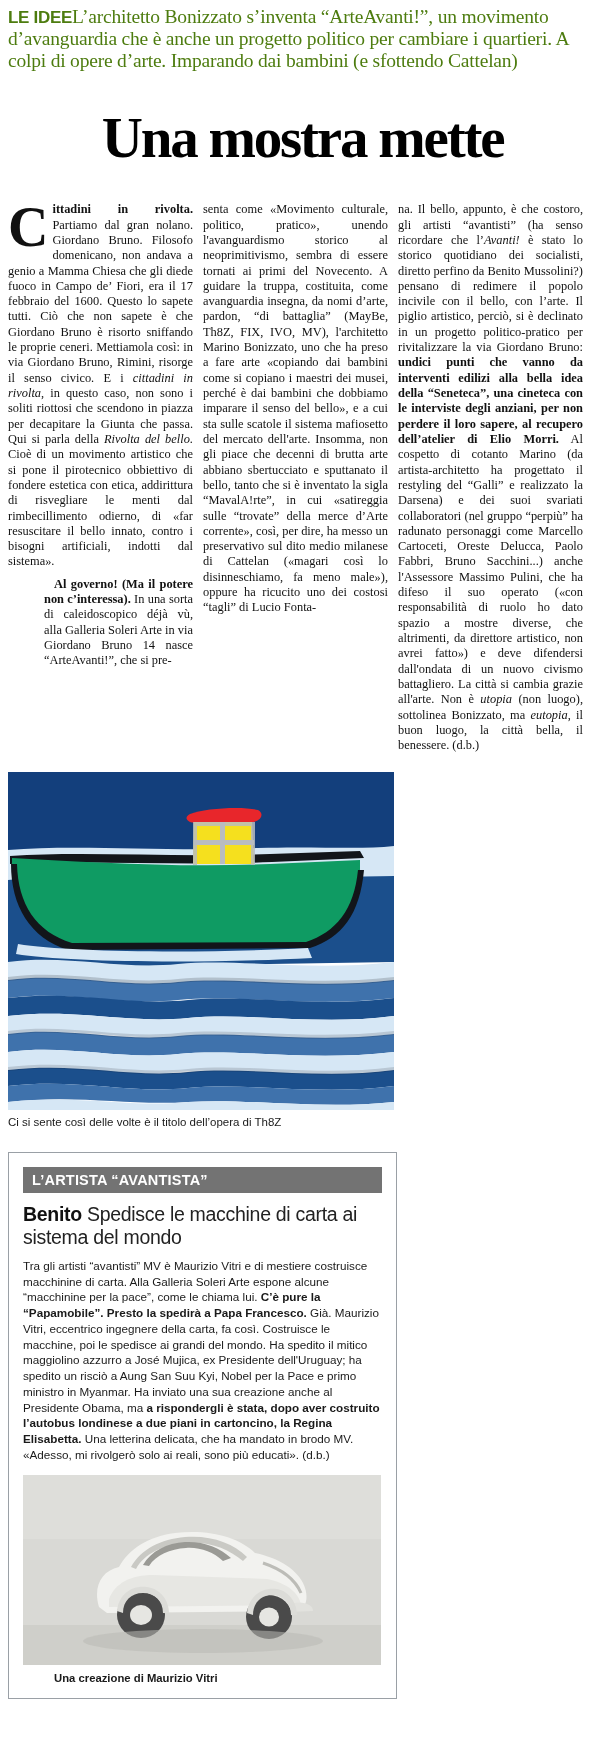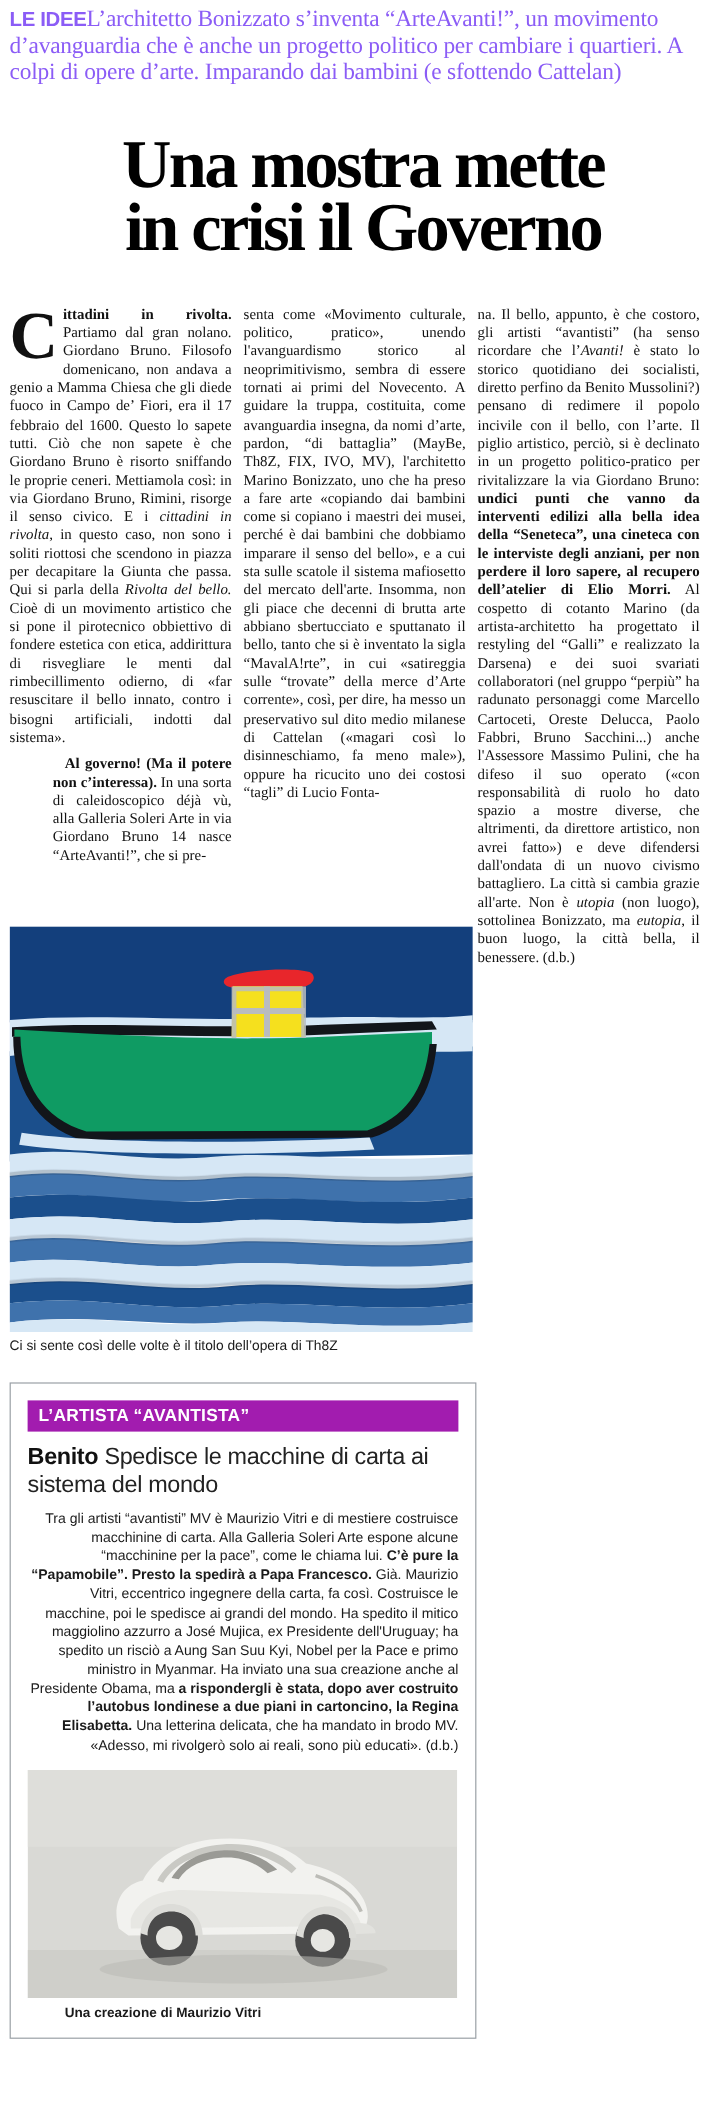"LE IDEEL’architetto Bonizzato s’inventa" .kicker { color: #8b5cf6 -> #4d7c0f }
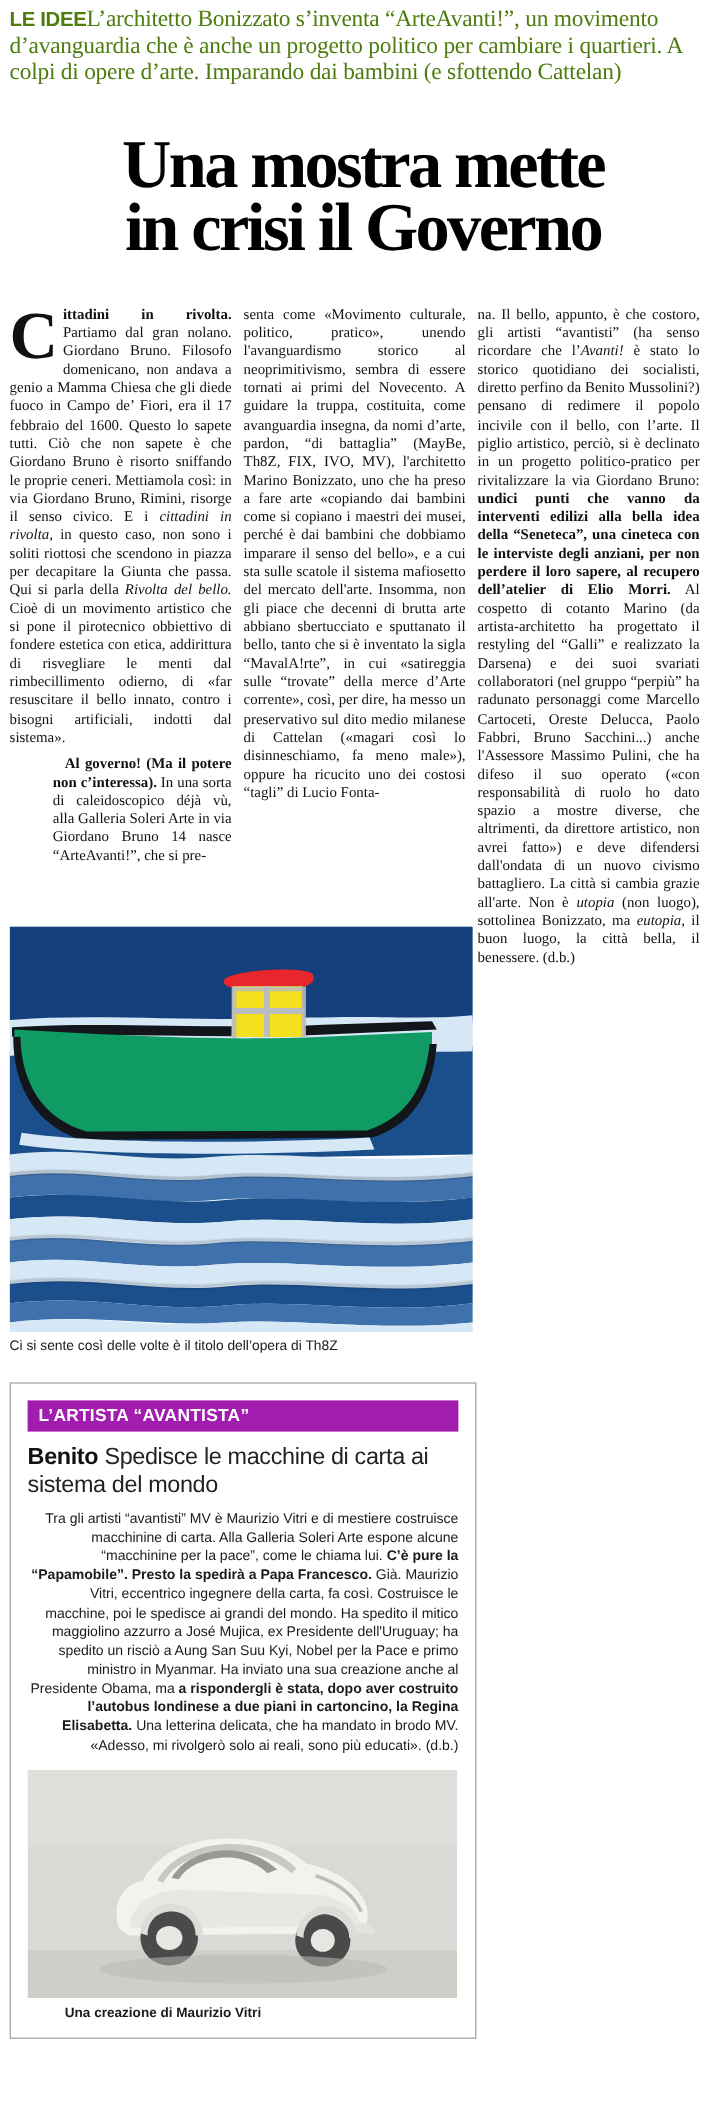"in crisi il Governo" span.l2 { html: <span>in crisi il Governo</span> -> none }
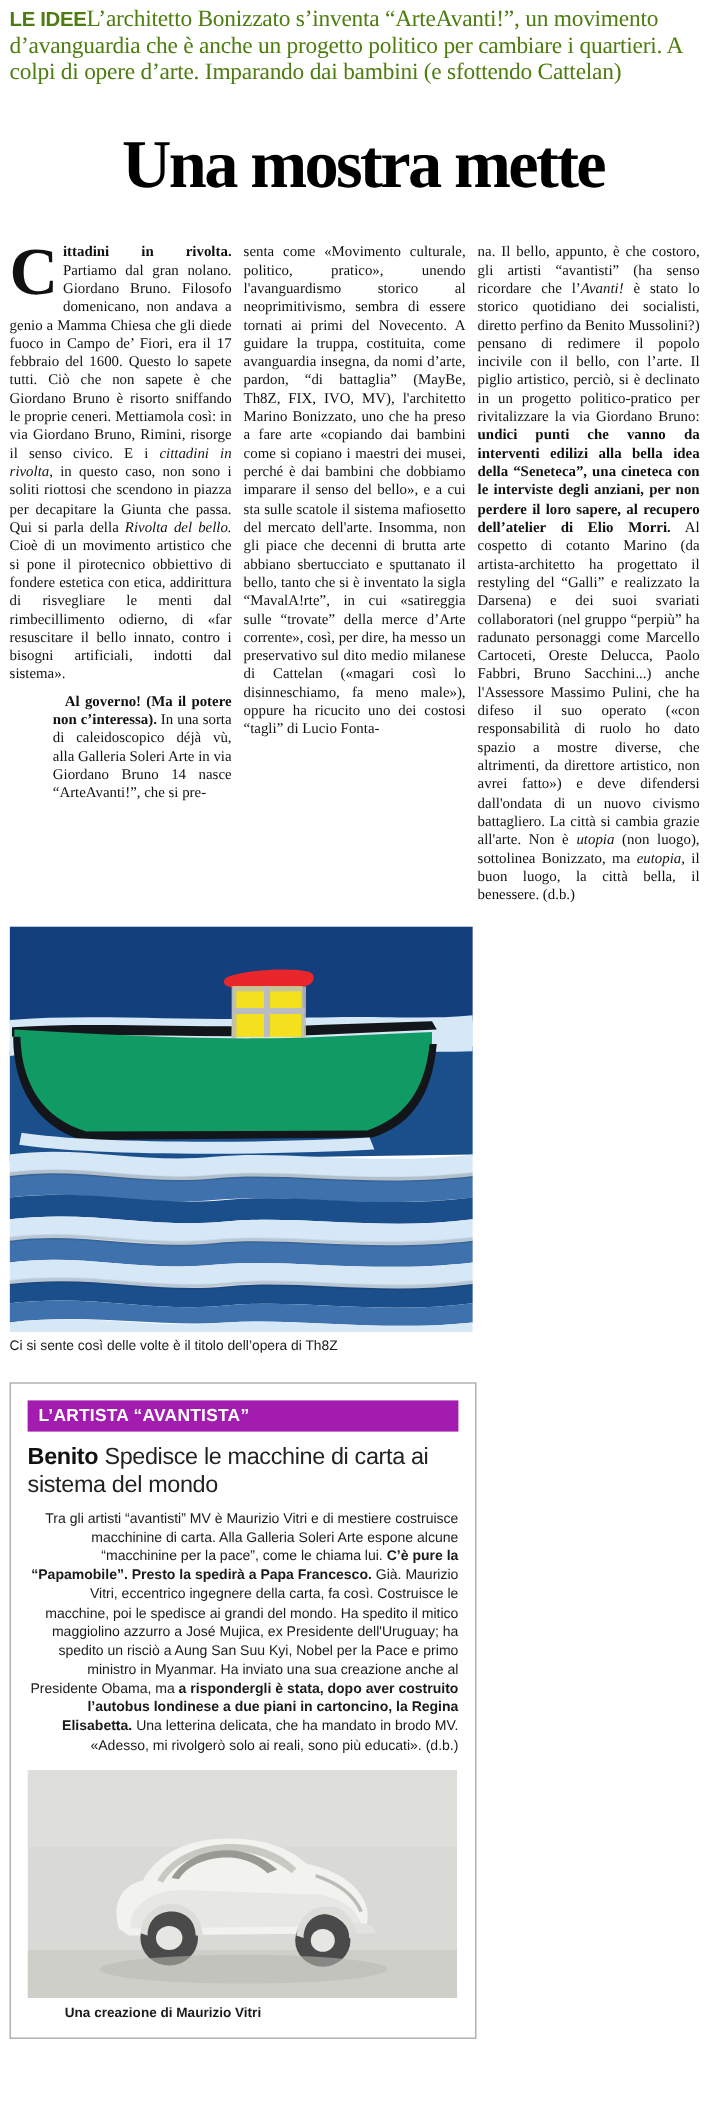"L’ARTISTA “AVANTISTA”" .box-label { background: #a21caf -> #737373 }
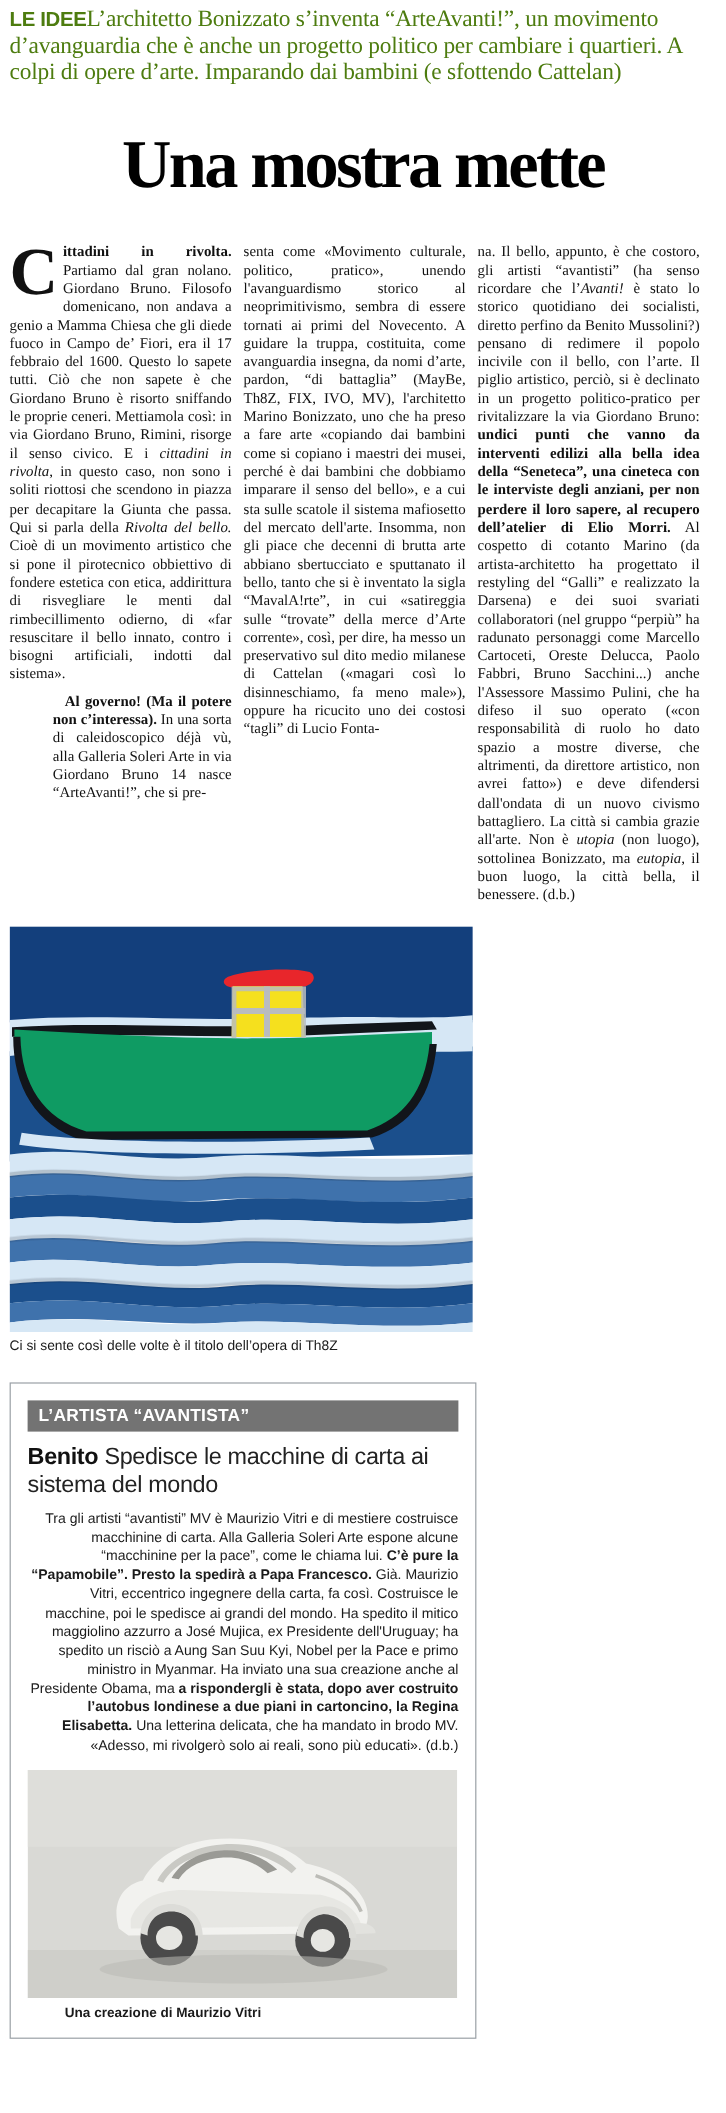"Tra gli artisti “avantisti” MV" .box-body { text-align: right -> left }
